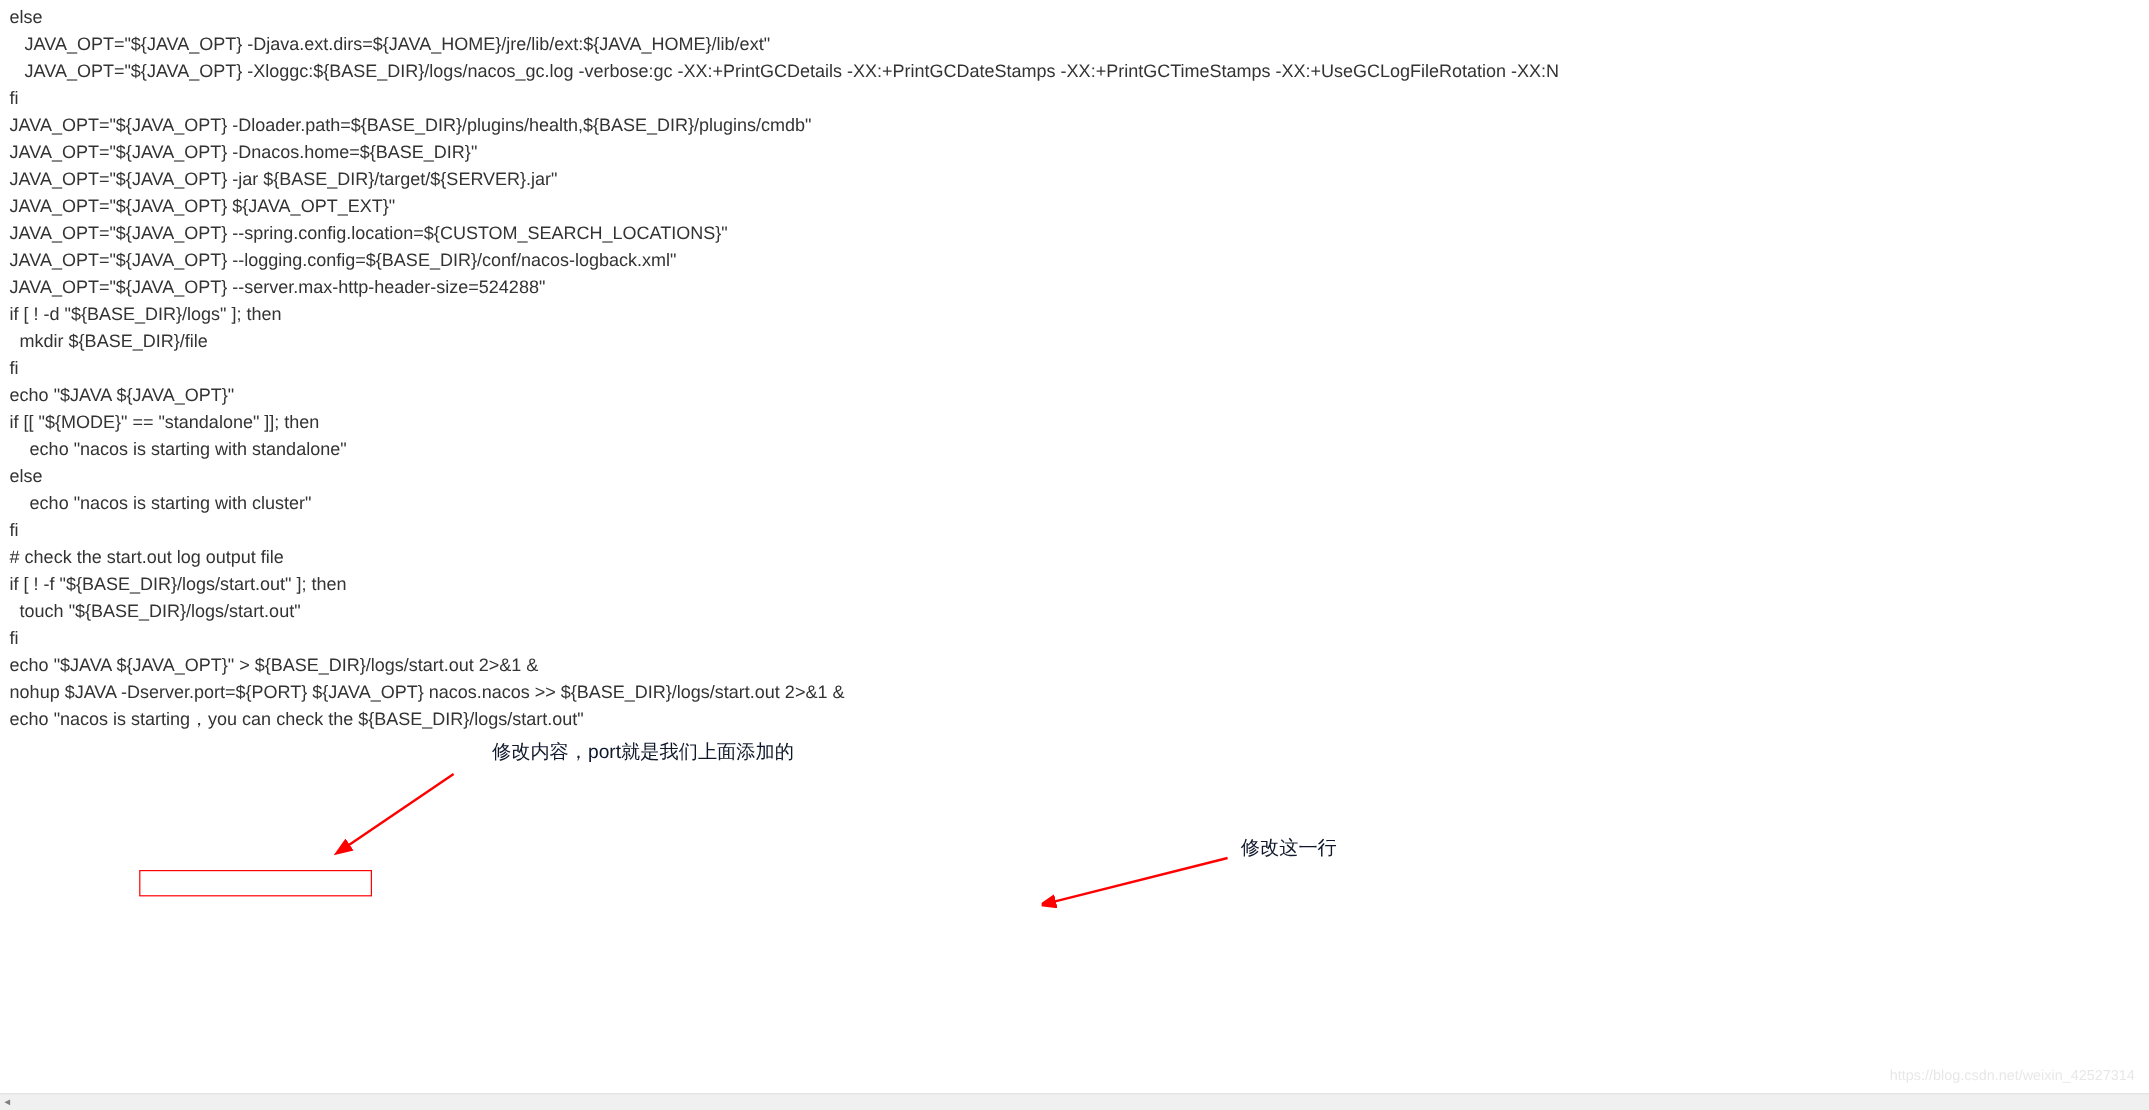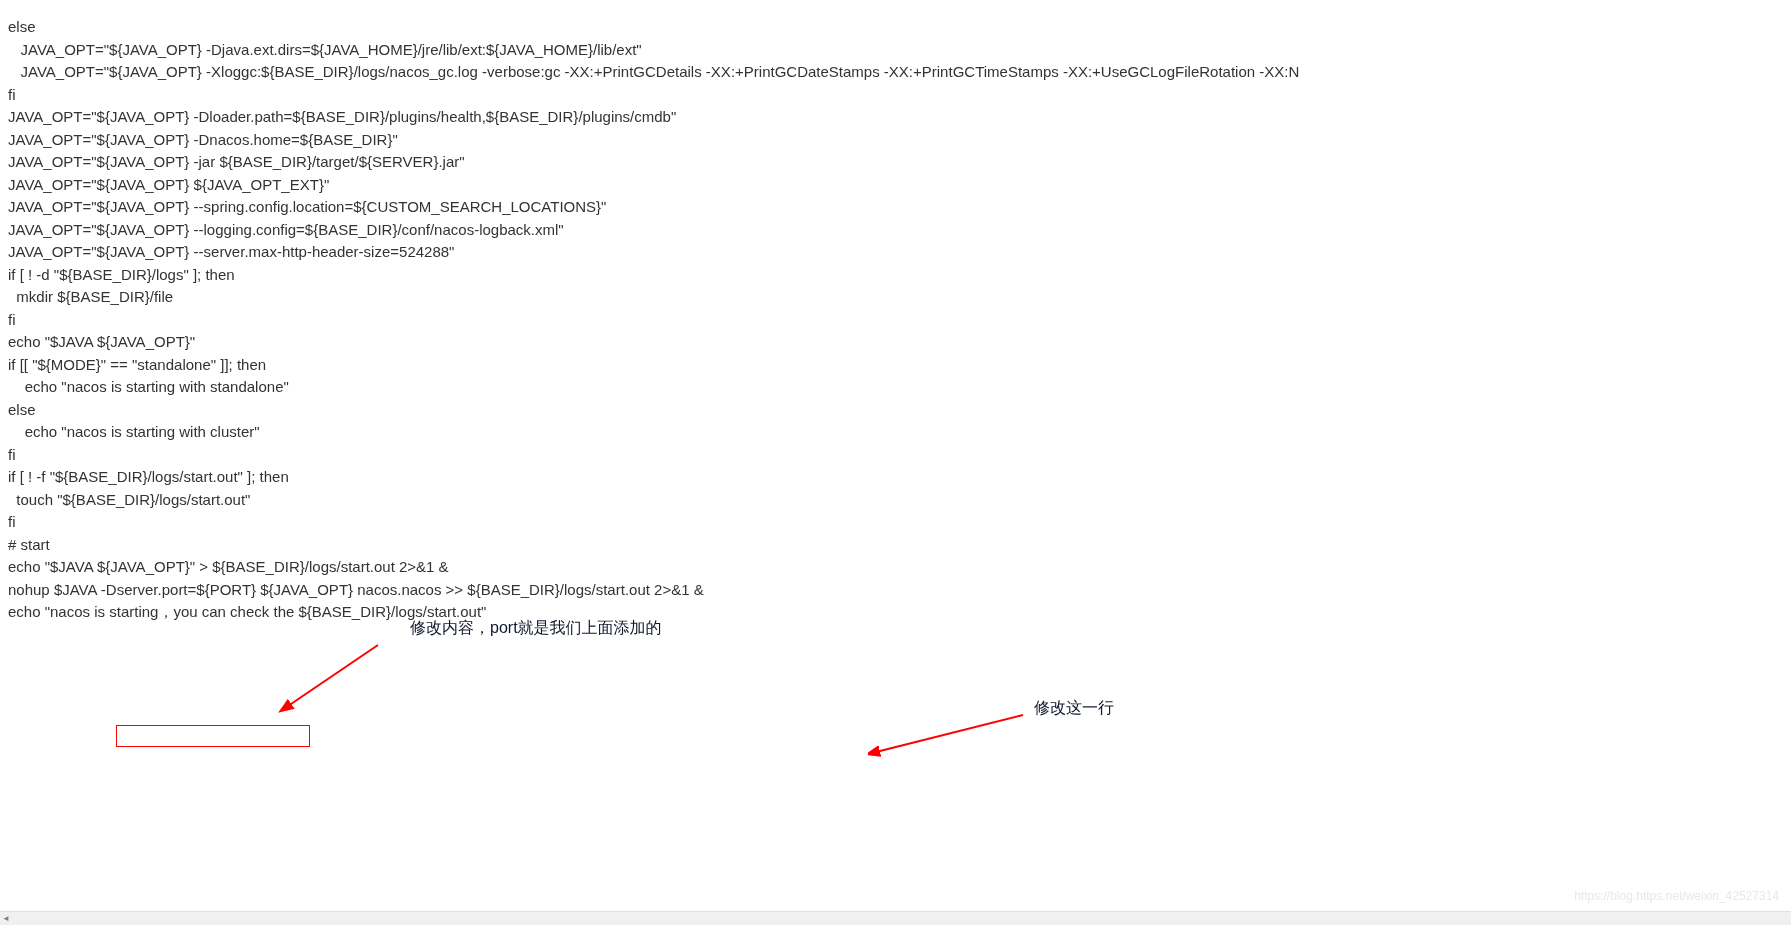"else" .code-area { padding: 16px 8px -> 4px 8px }
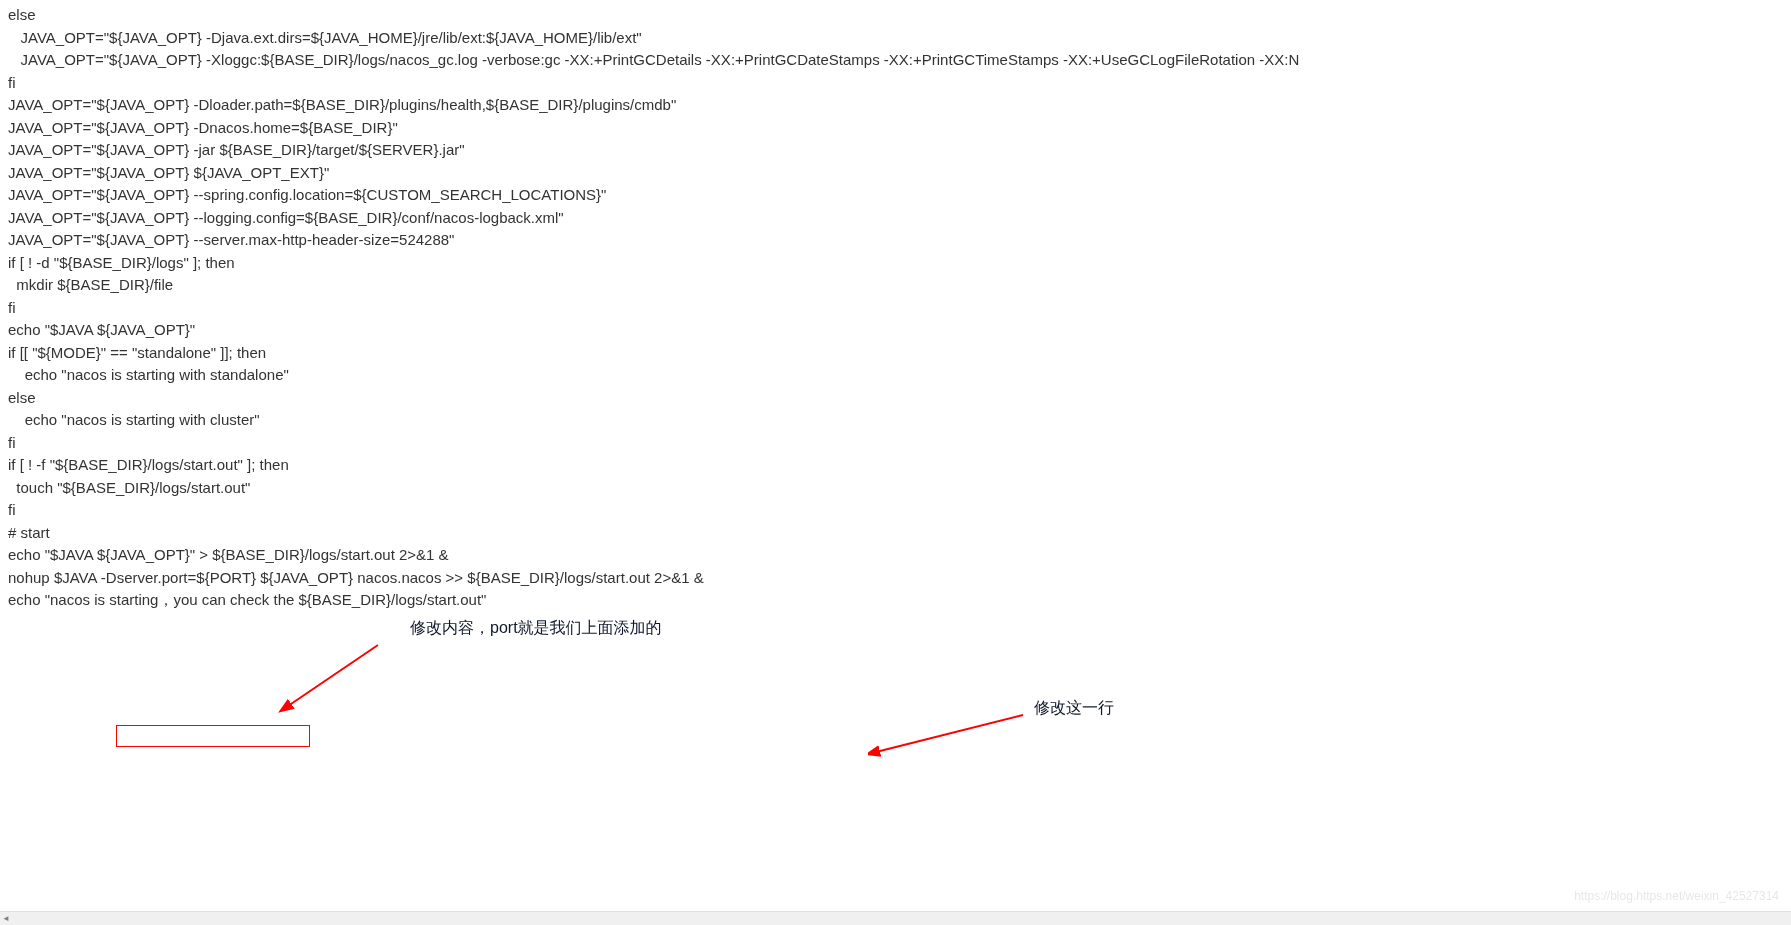"# check the start.out log" span.line { html: none -> <span># check the start.out log output file</span> }
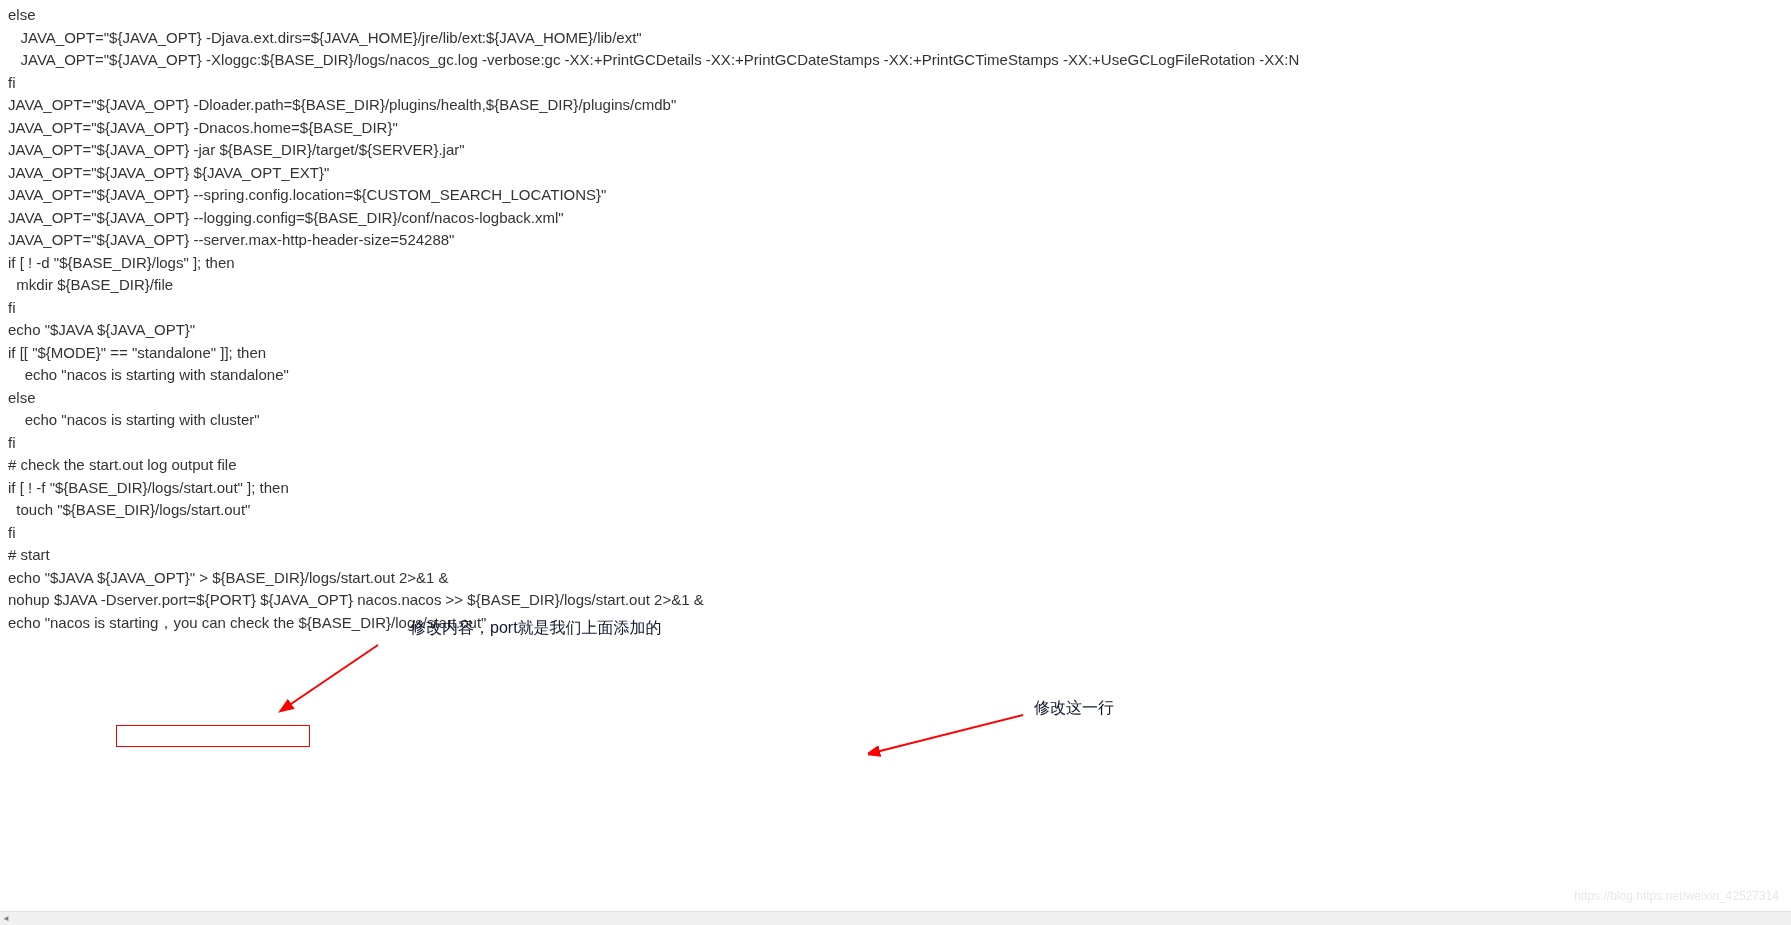"# start" span.line { html: <span># start</span> -> none }
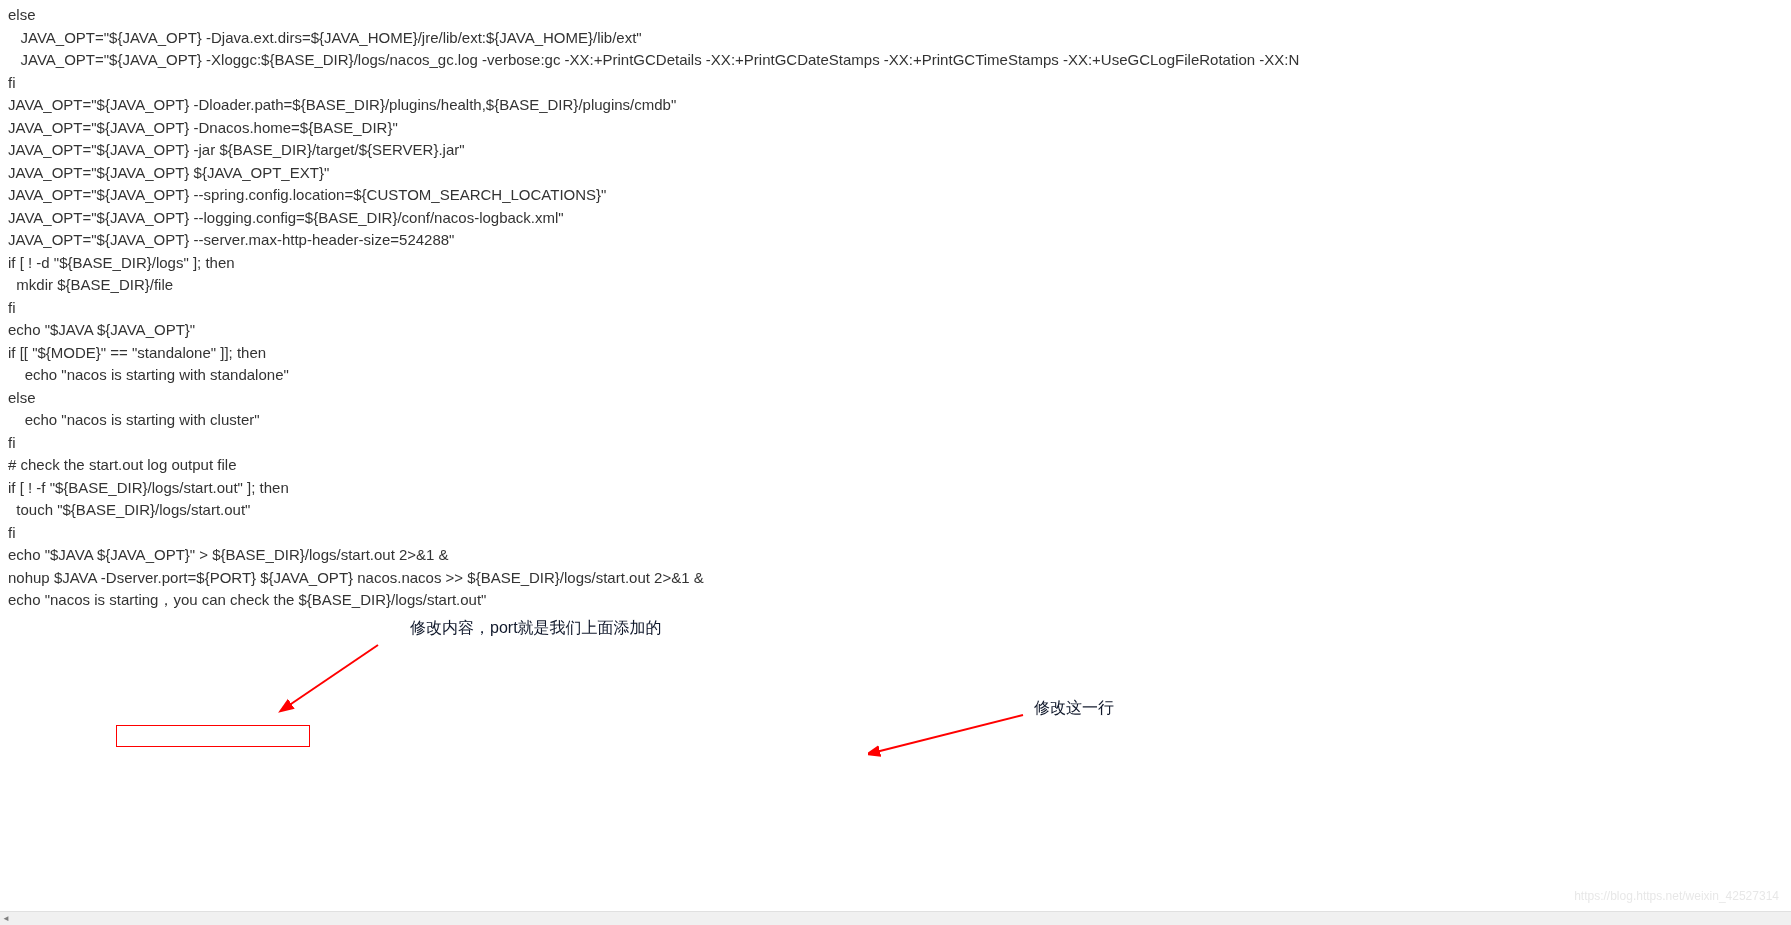"https://blog.https.net/weixin_42527314" div.watermark { text: https://blog.https.net/weixin -> https://blog.csdn.net/weixin }
